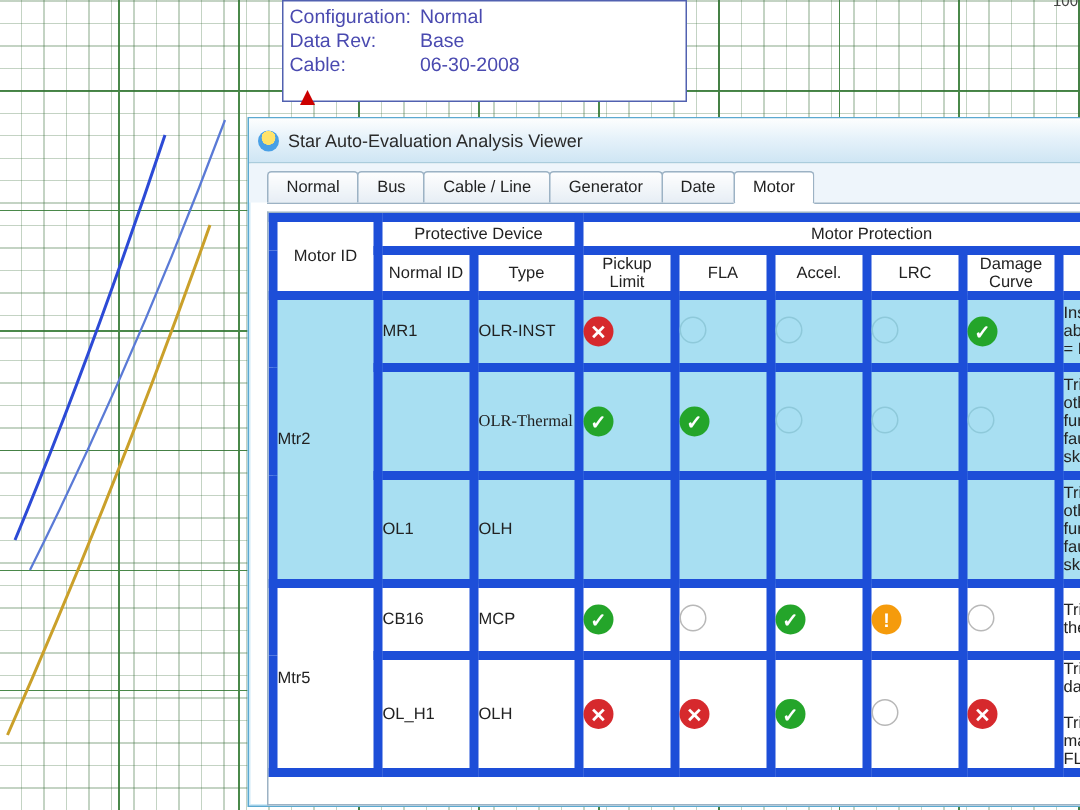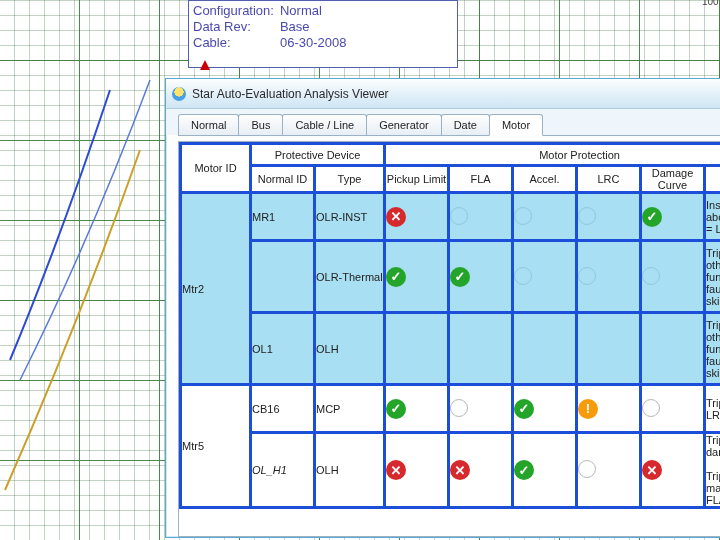"Protective Device" .g th,.g td { border: 3px solid #1d4ed8 -> 6px solid #1d4ed8 }
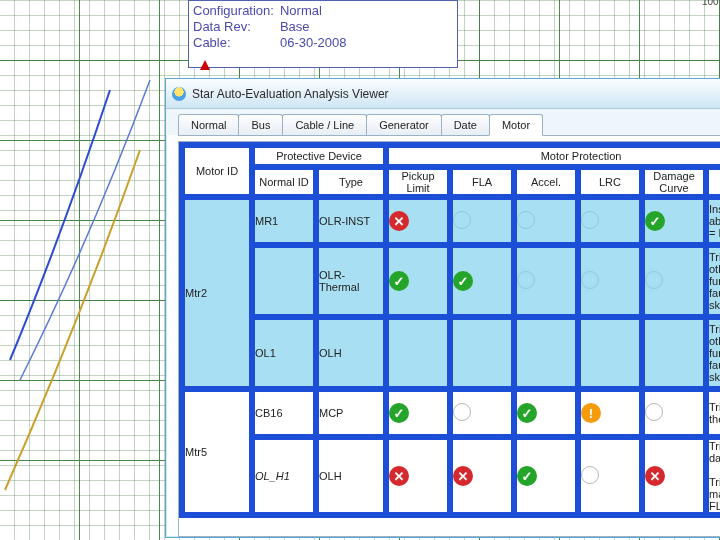"OLR-Thermal" td { font-family: none -> Liberation Serif, serif }
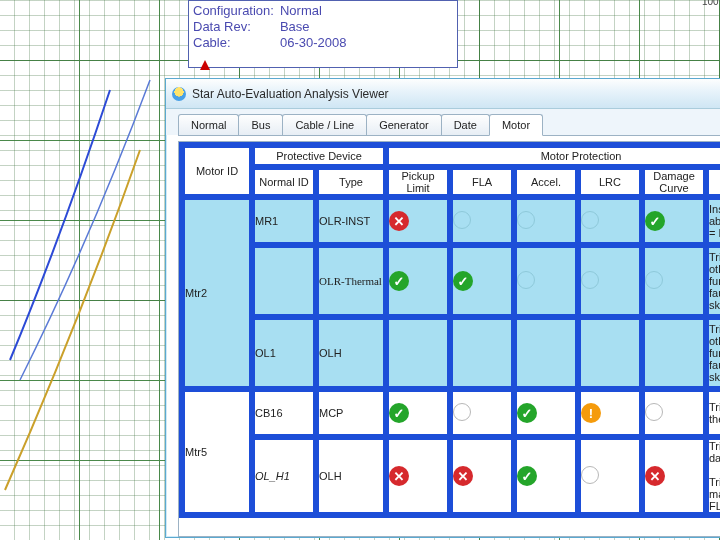"OL_H1" td { font-style: italic -> none }
